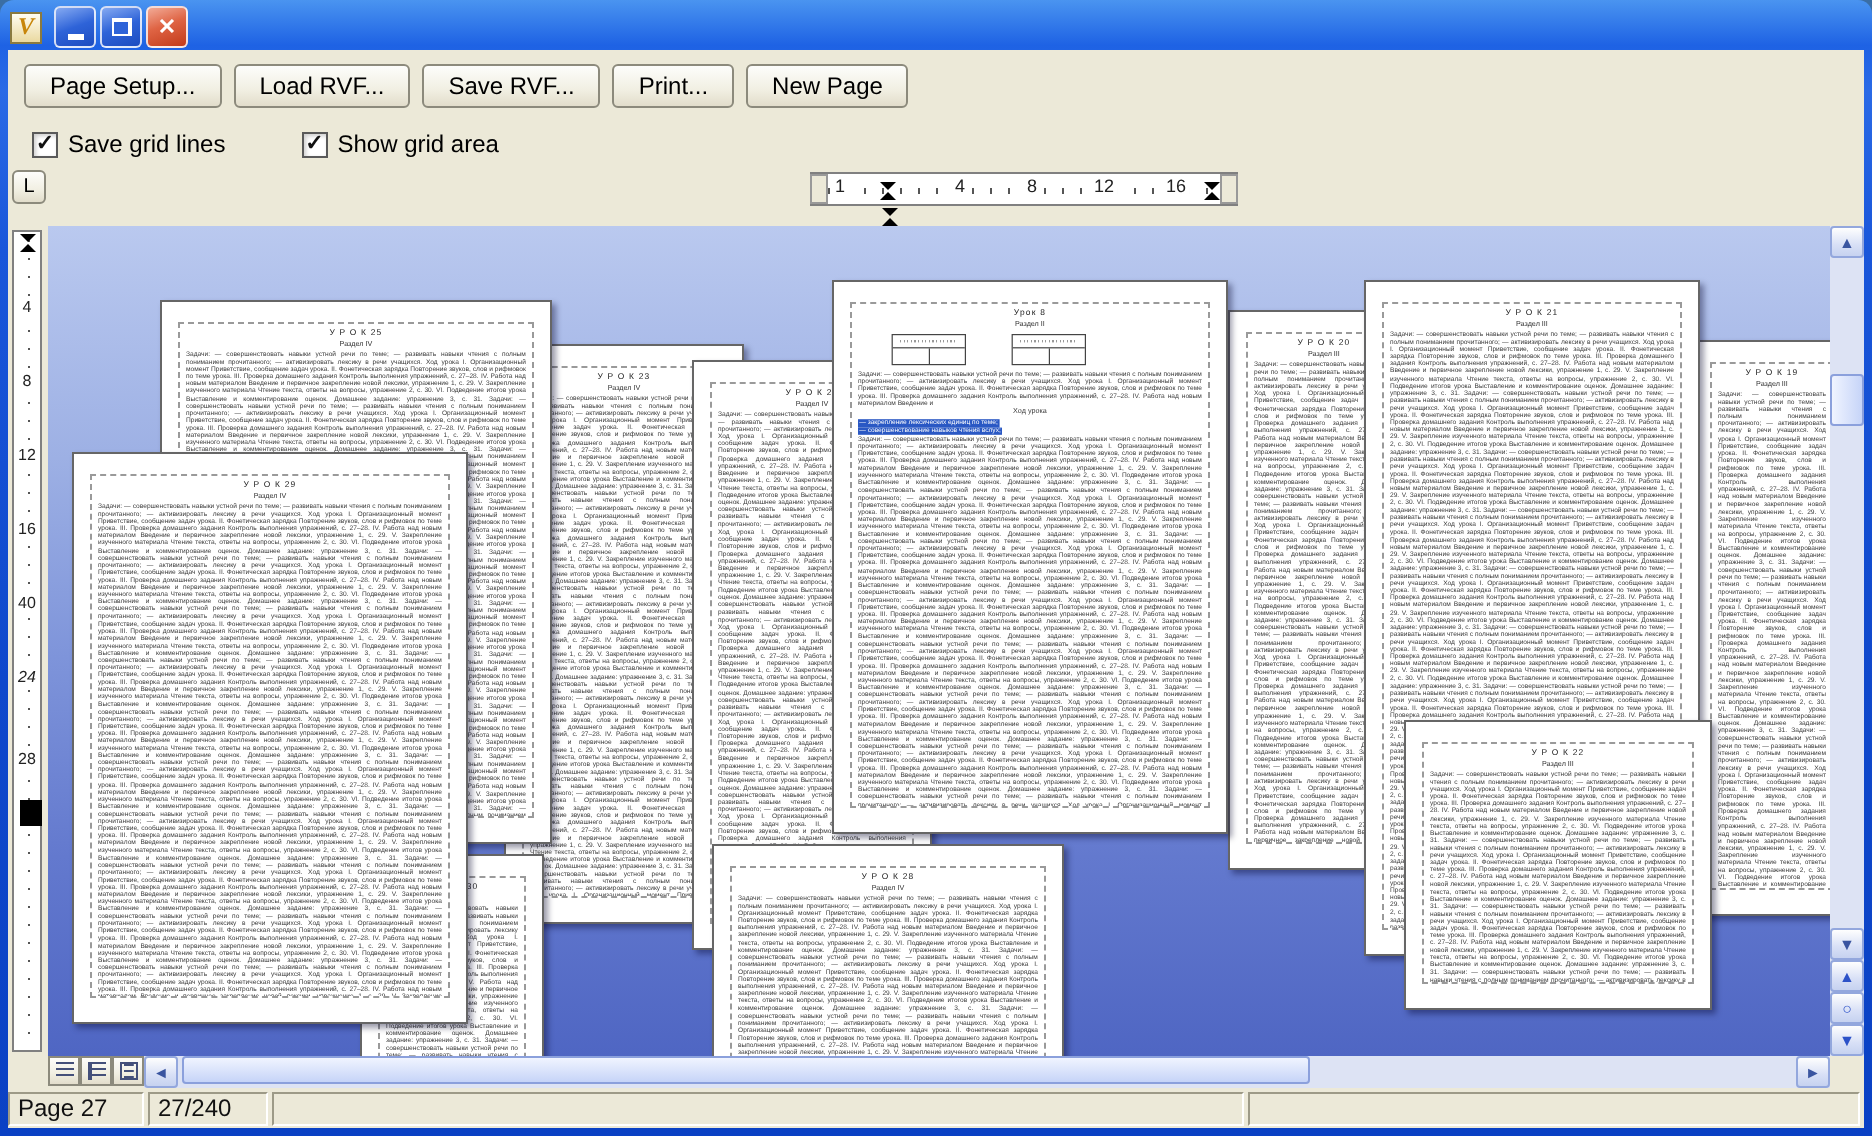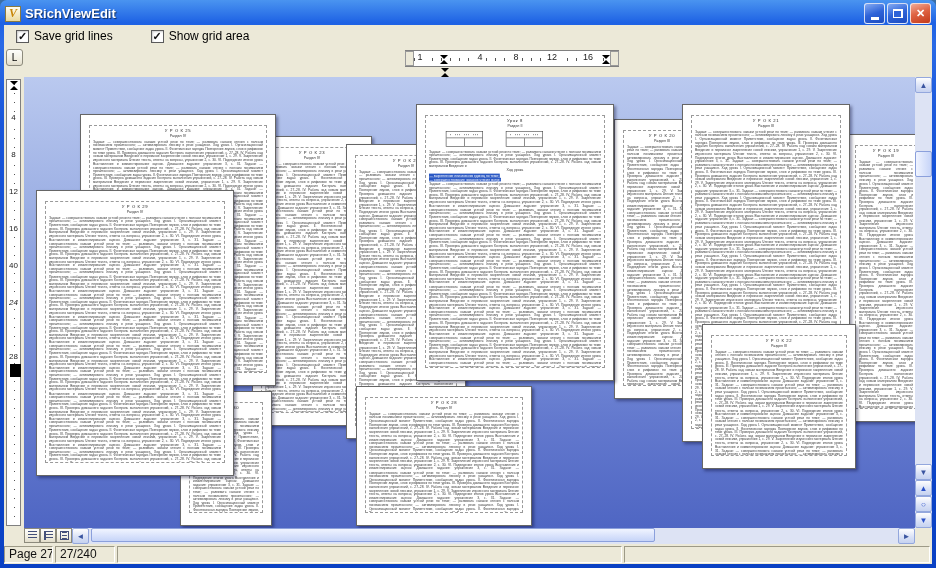"SRichViewEdit" span.title-text { html: <span>SRichViewEdit</span> -> none }
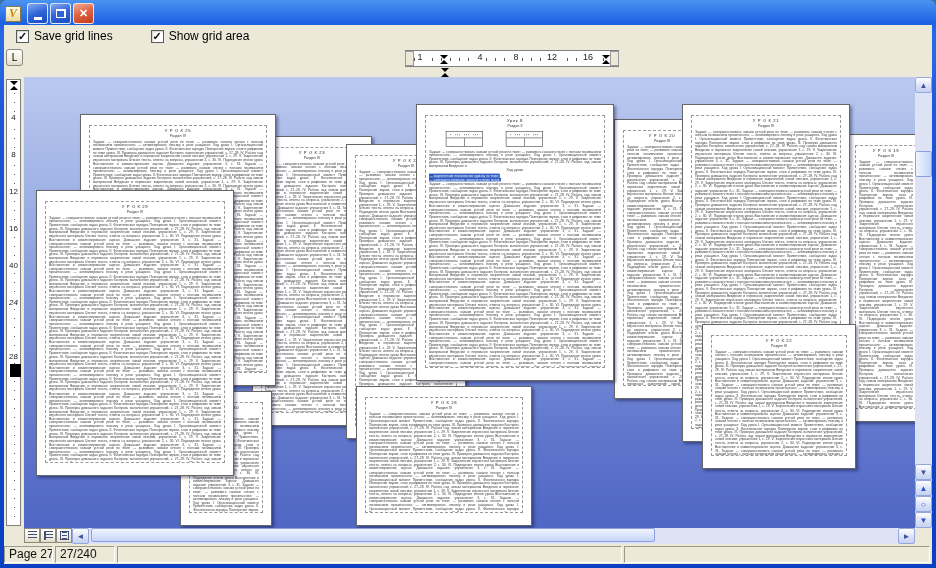"Page Setup..." div.toolbar { html: none -> <div> <button>Page Setup...</button> <button>Load RVF...</button> <button>Save RVF...</button> <button>Print...</button> <button>New Page</button> </div> }
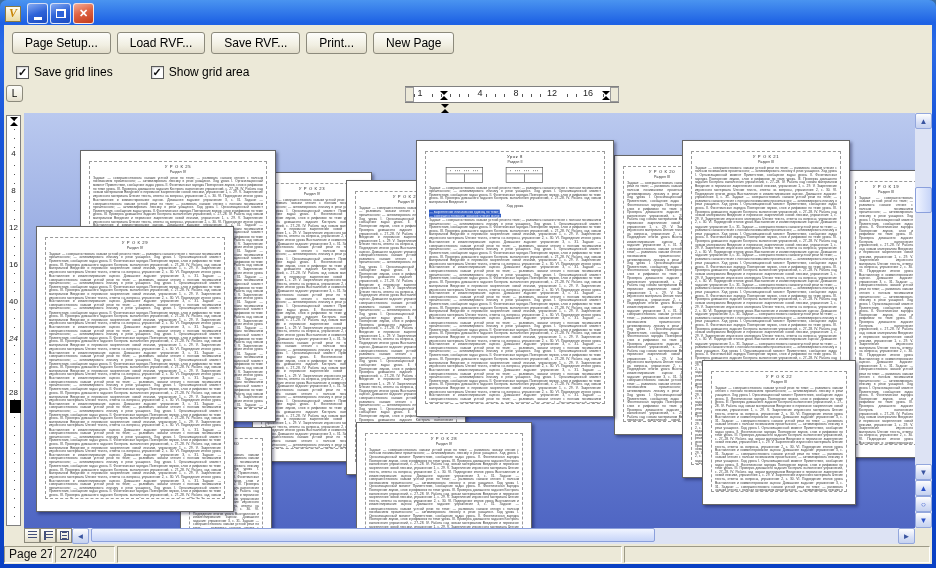"28" span.v-num { top: 271px -> 258px }
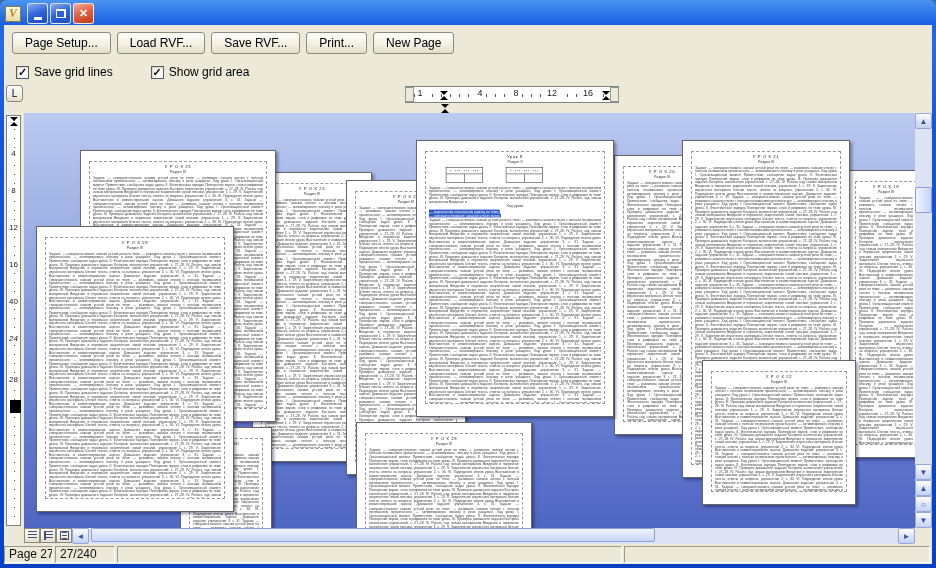"Page 27" div.spanel { width: 49px -> 68px }
